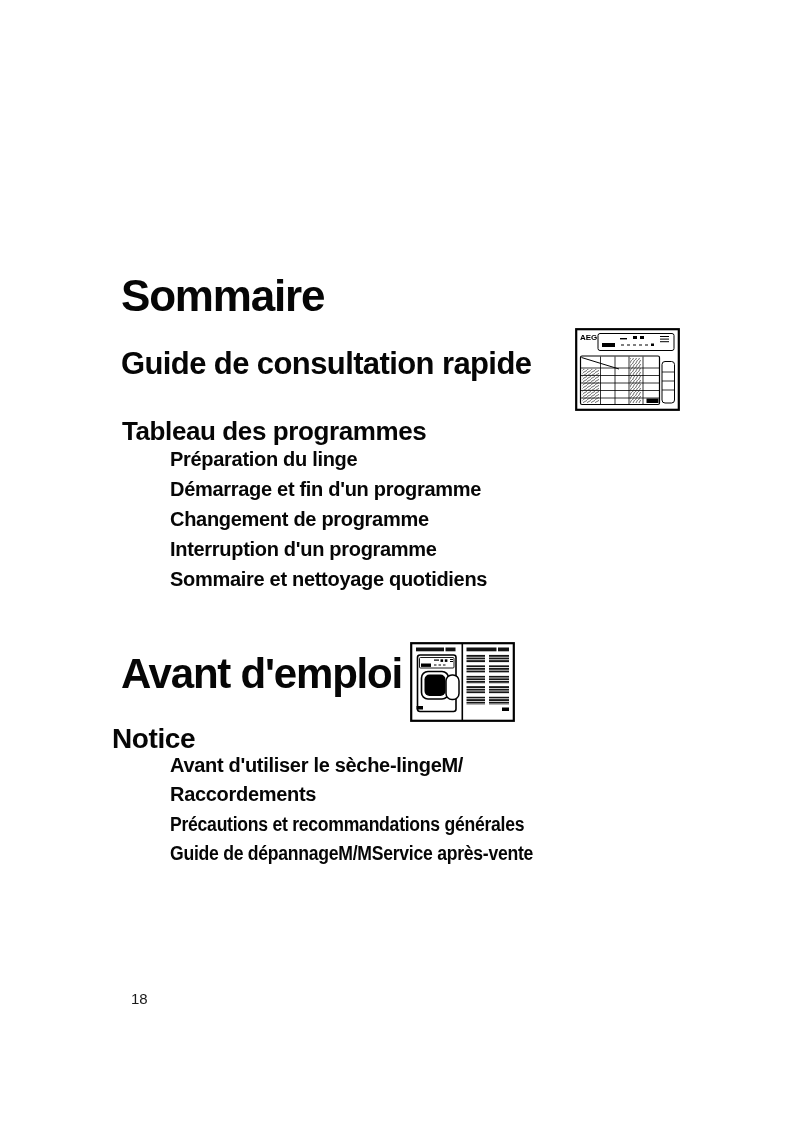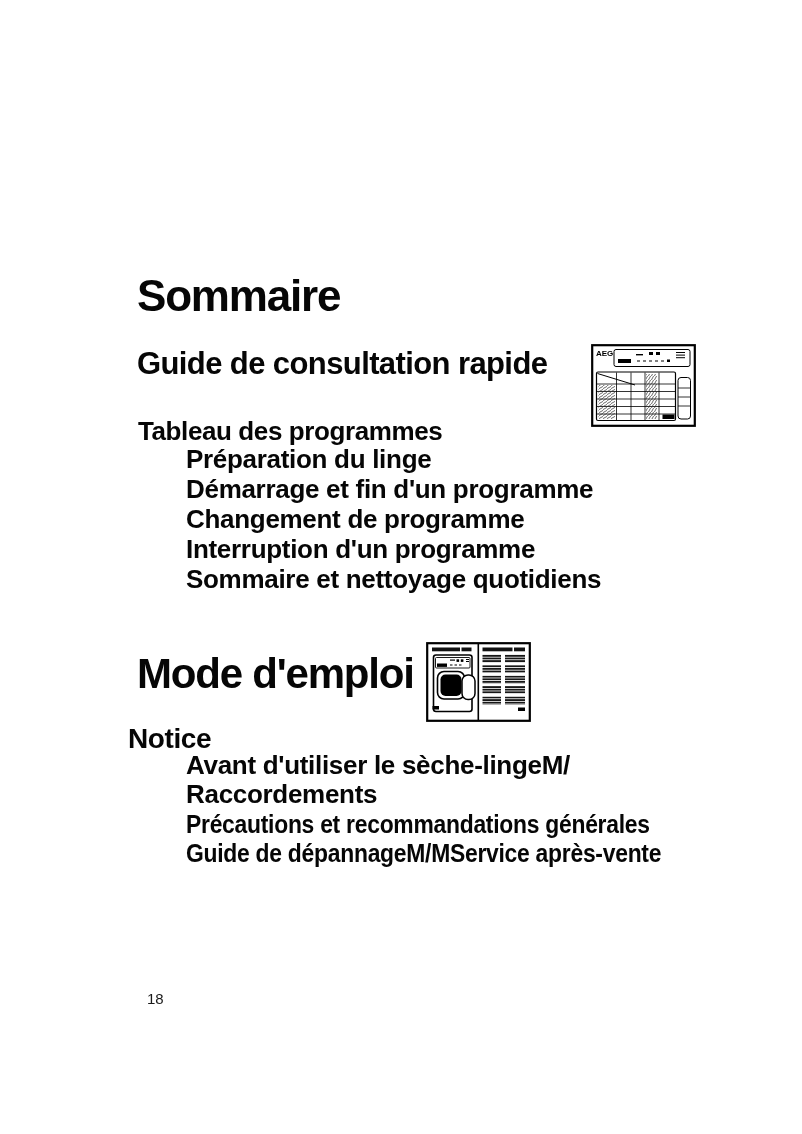"Sommaire" .page { margin-left: 16px -> none }
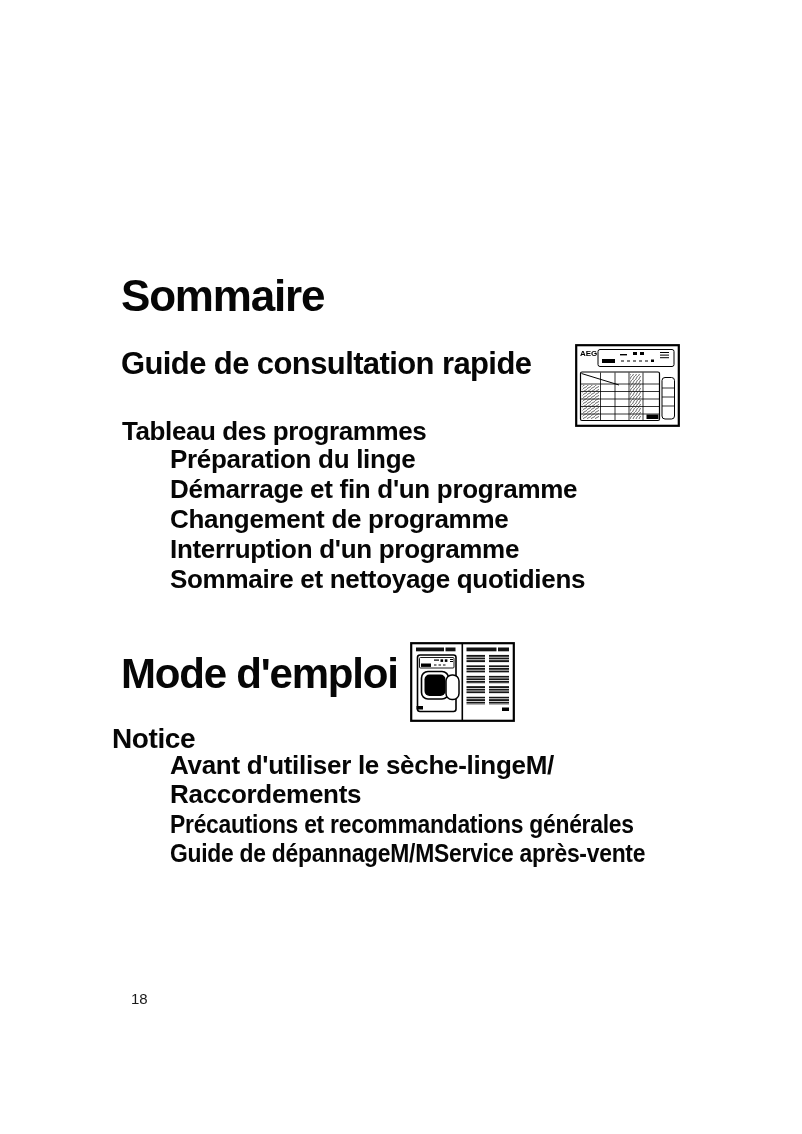"AEG" #icon1 { top: 344px -> 328px }
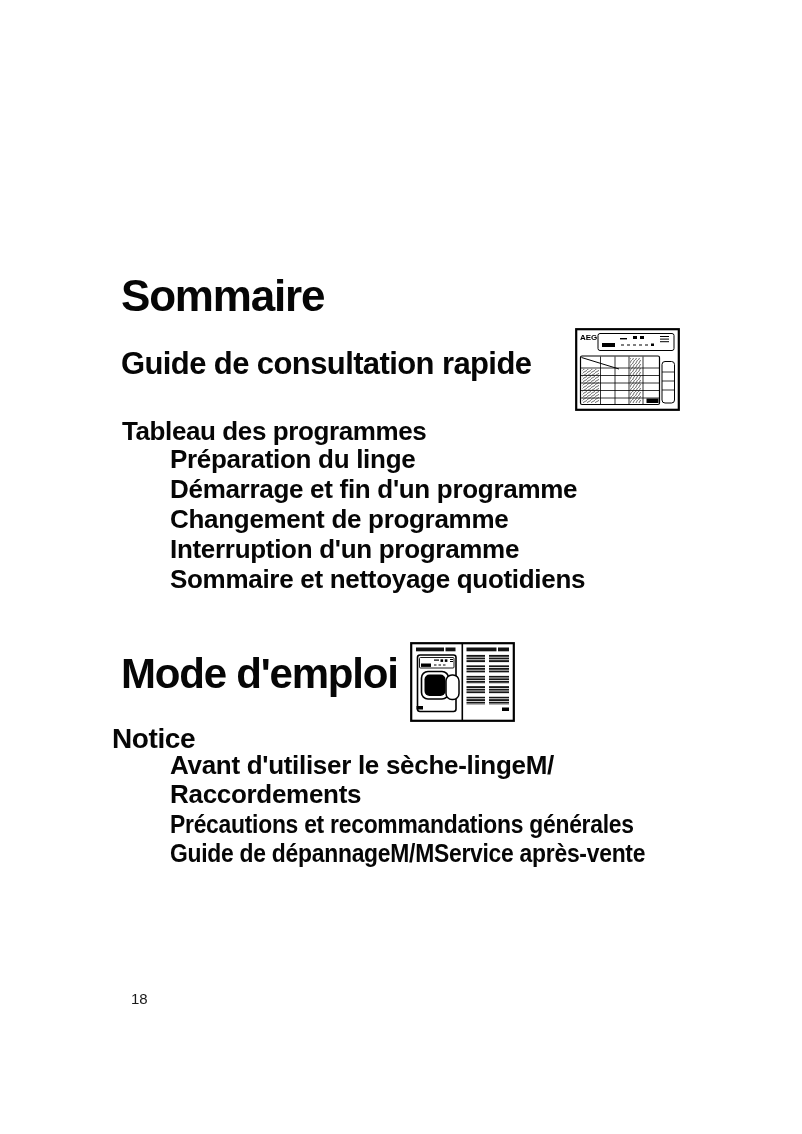"Préparation du linge" .toc-list { font-size: 26px -> 20px }
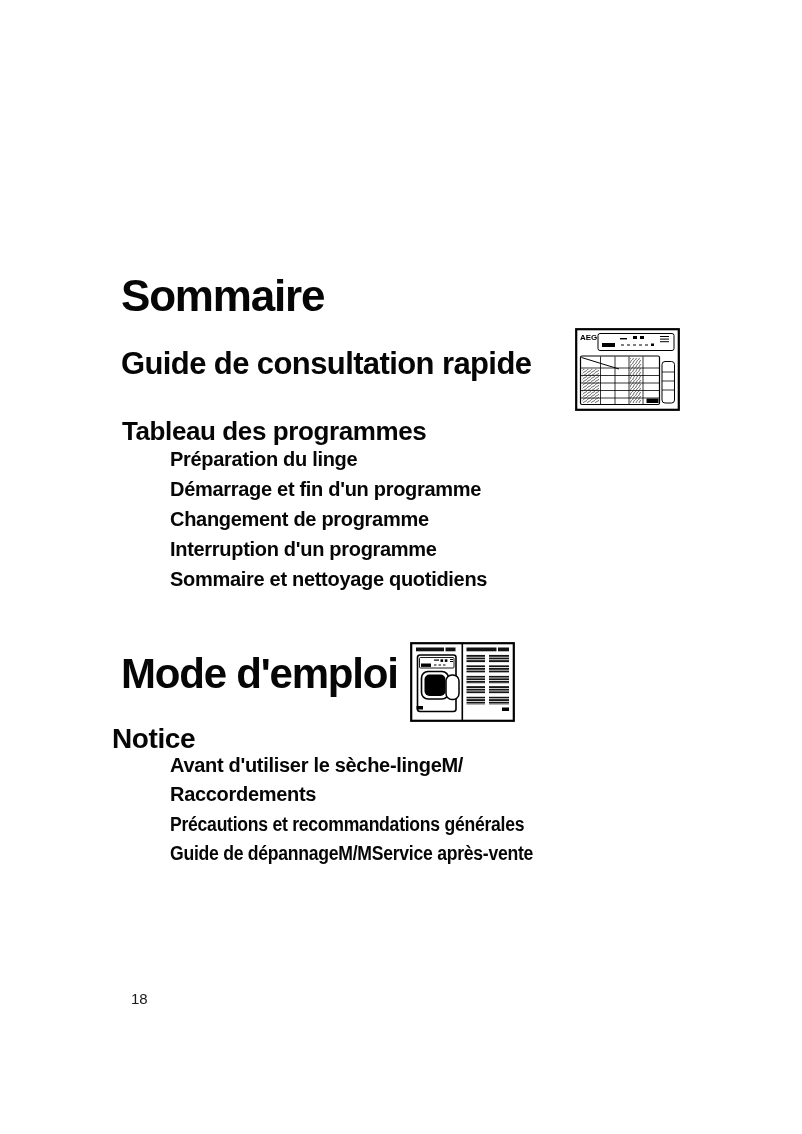"Mode d'emploi" div.abs { text: Mode -> Avant }
